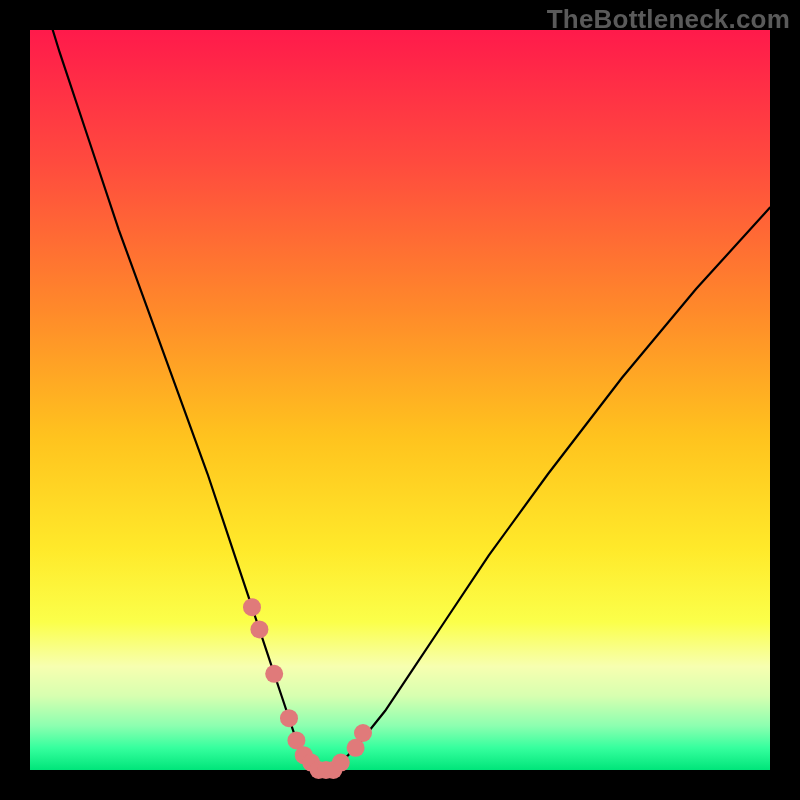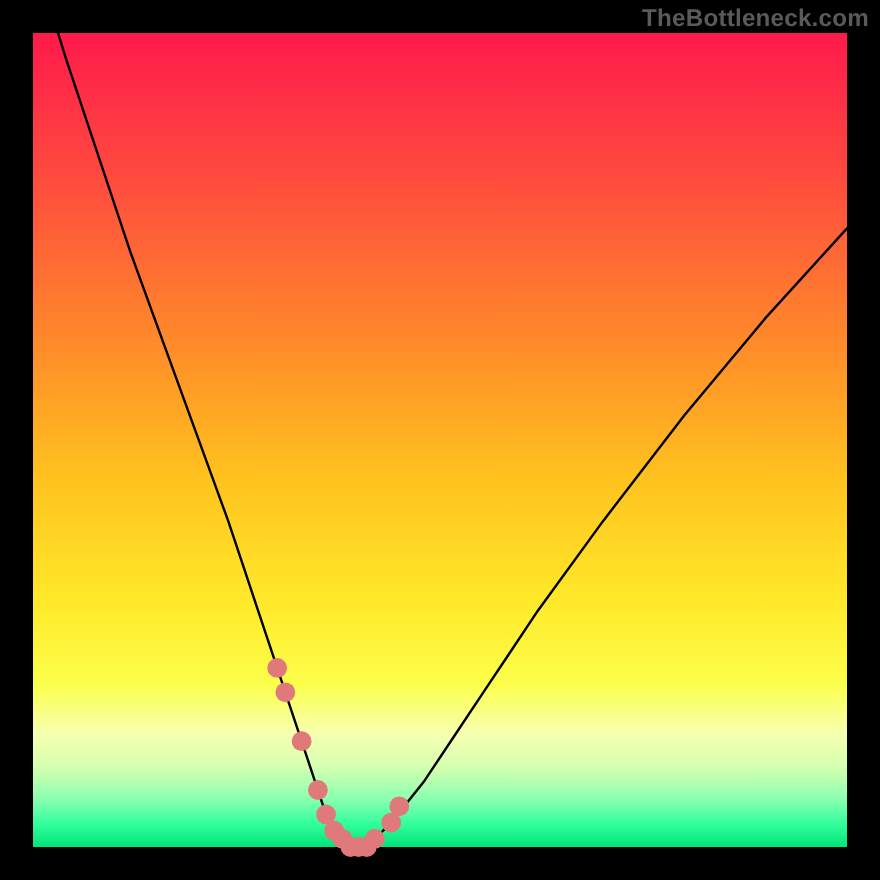"TheBottleneck.com" .watermark { font-size: 22px -> 26px }
